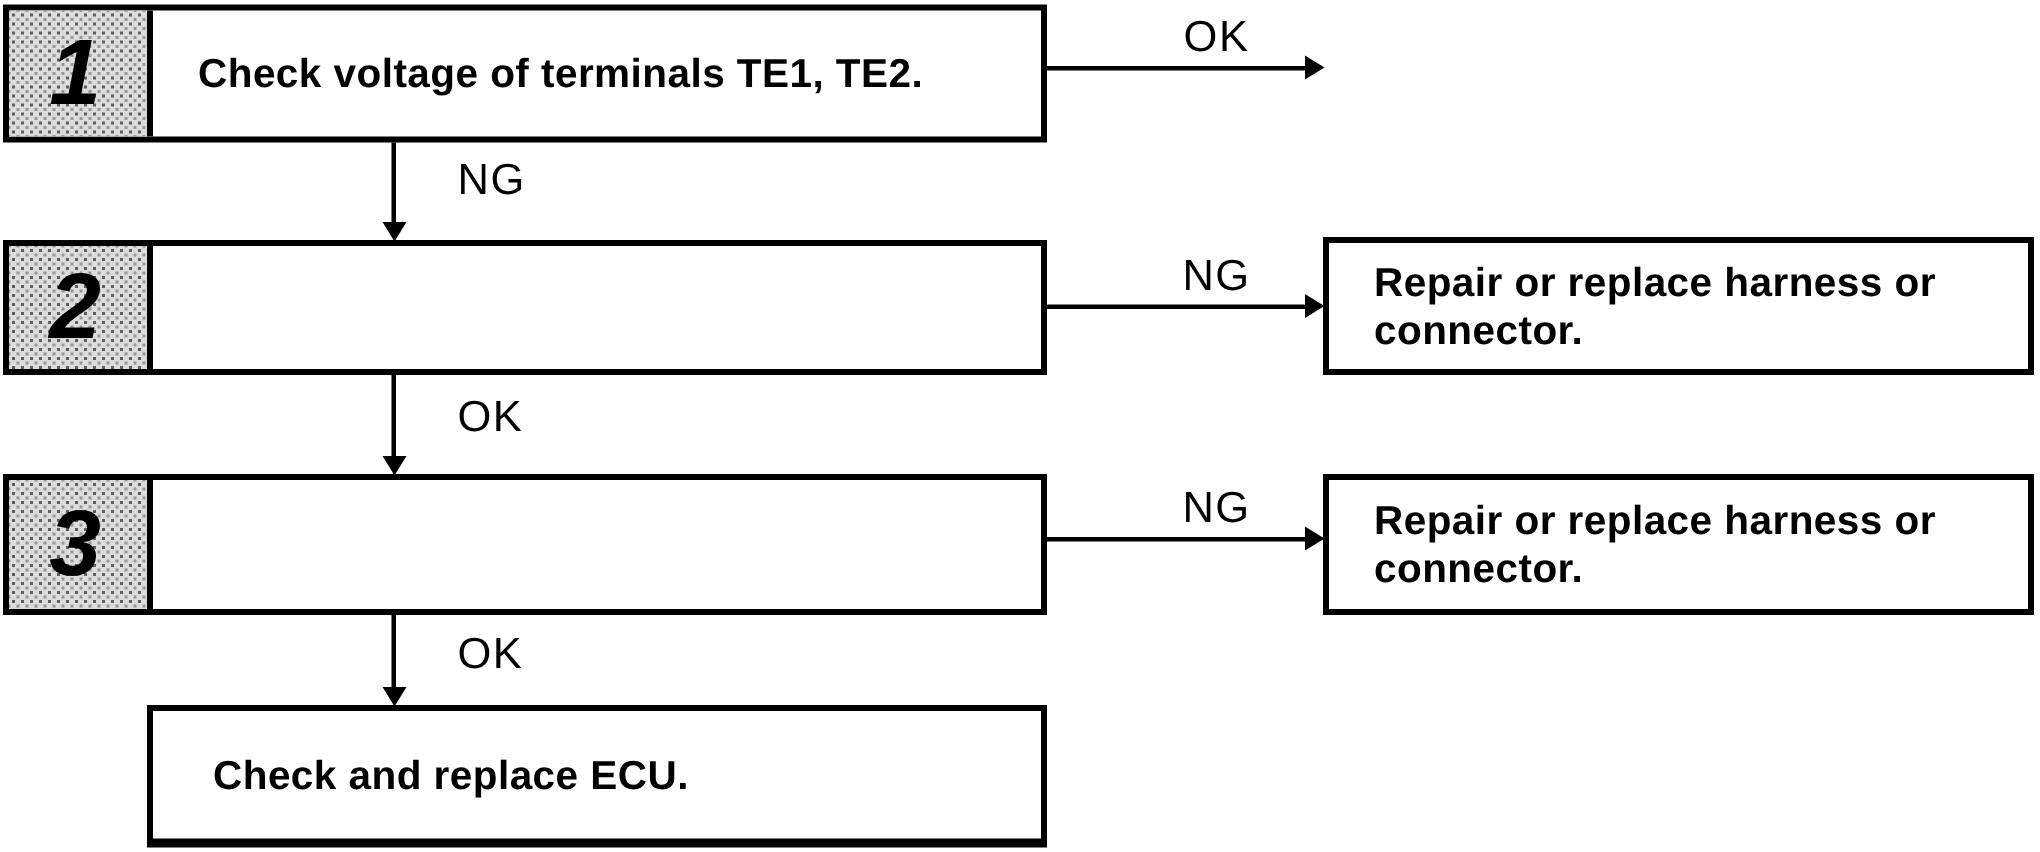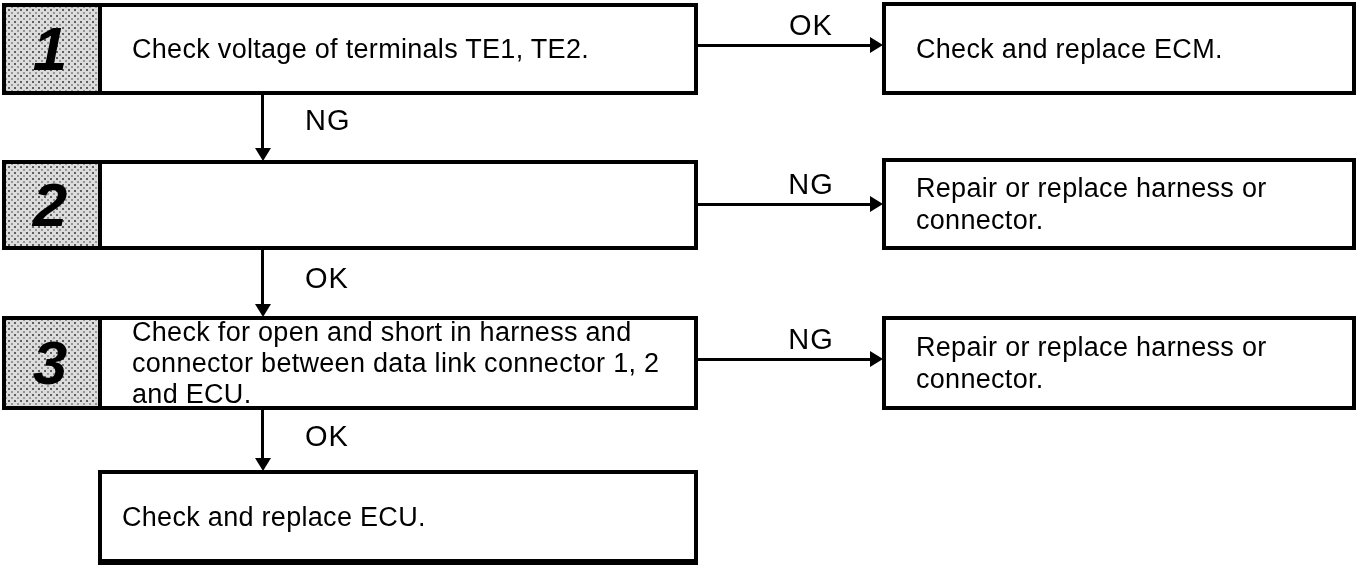"Check voltage of terminals TE1," .box .text { font-weight: none -> bold }
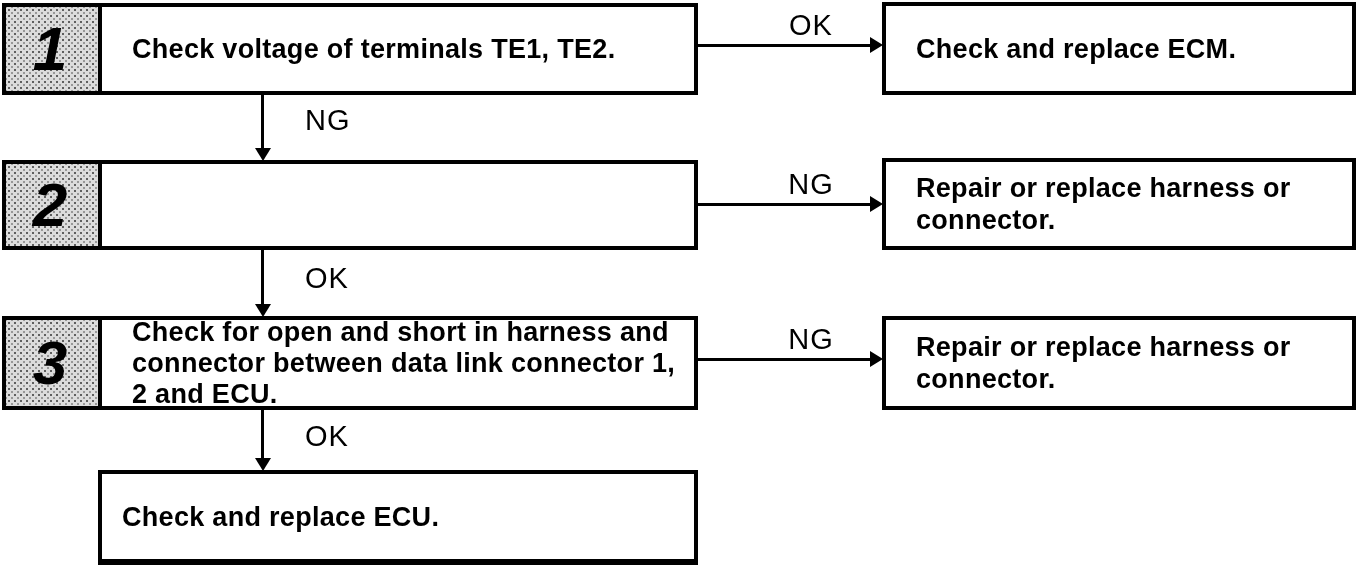"Check and replace ECM." div.box { html: <div> <div>Check and replace ECM.</div> </div> -> none }
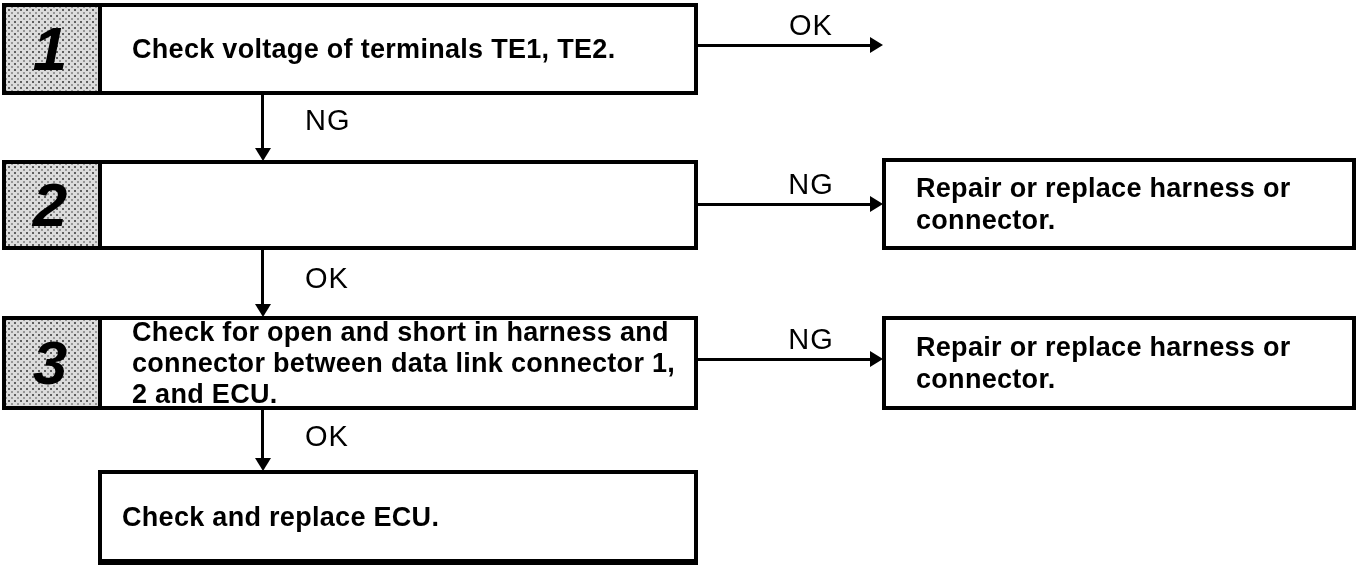"Check for open and short" div.text { html: <div>Check for open and short in harness and connector between data link connector 1, 2 and ECU.</div> -> none }
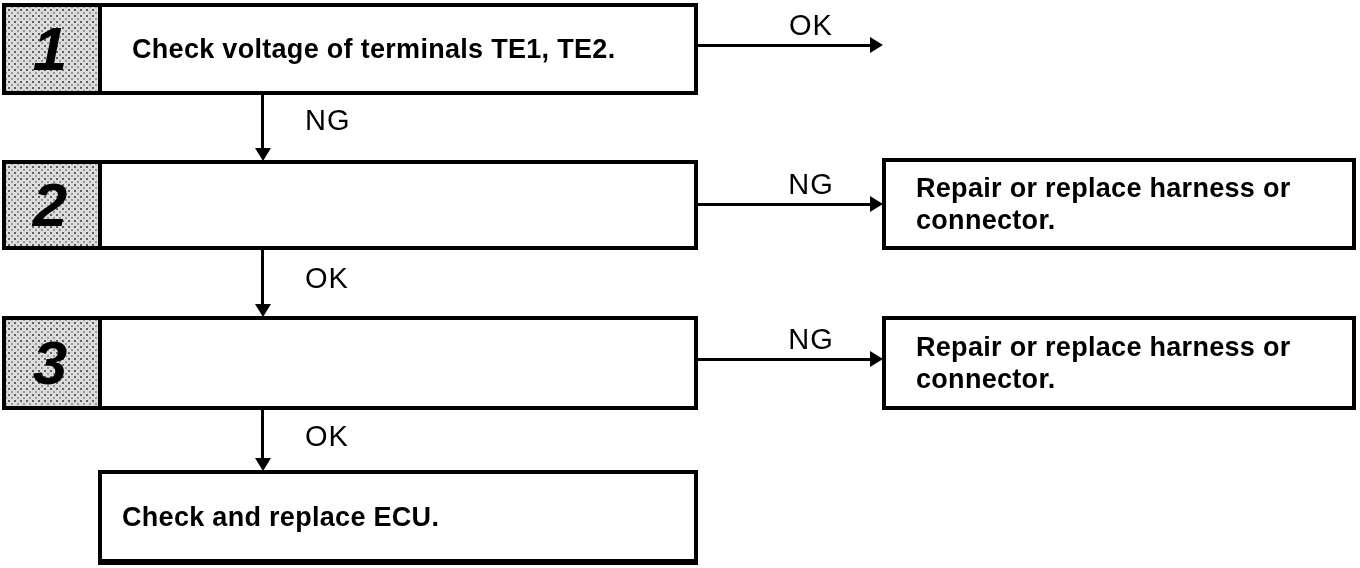"Check and replace ECU." div.text { padding-left: 20px -> 40px }
